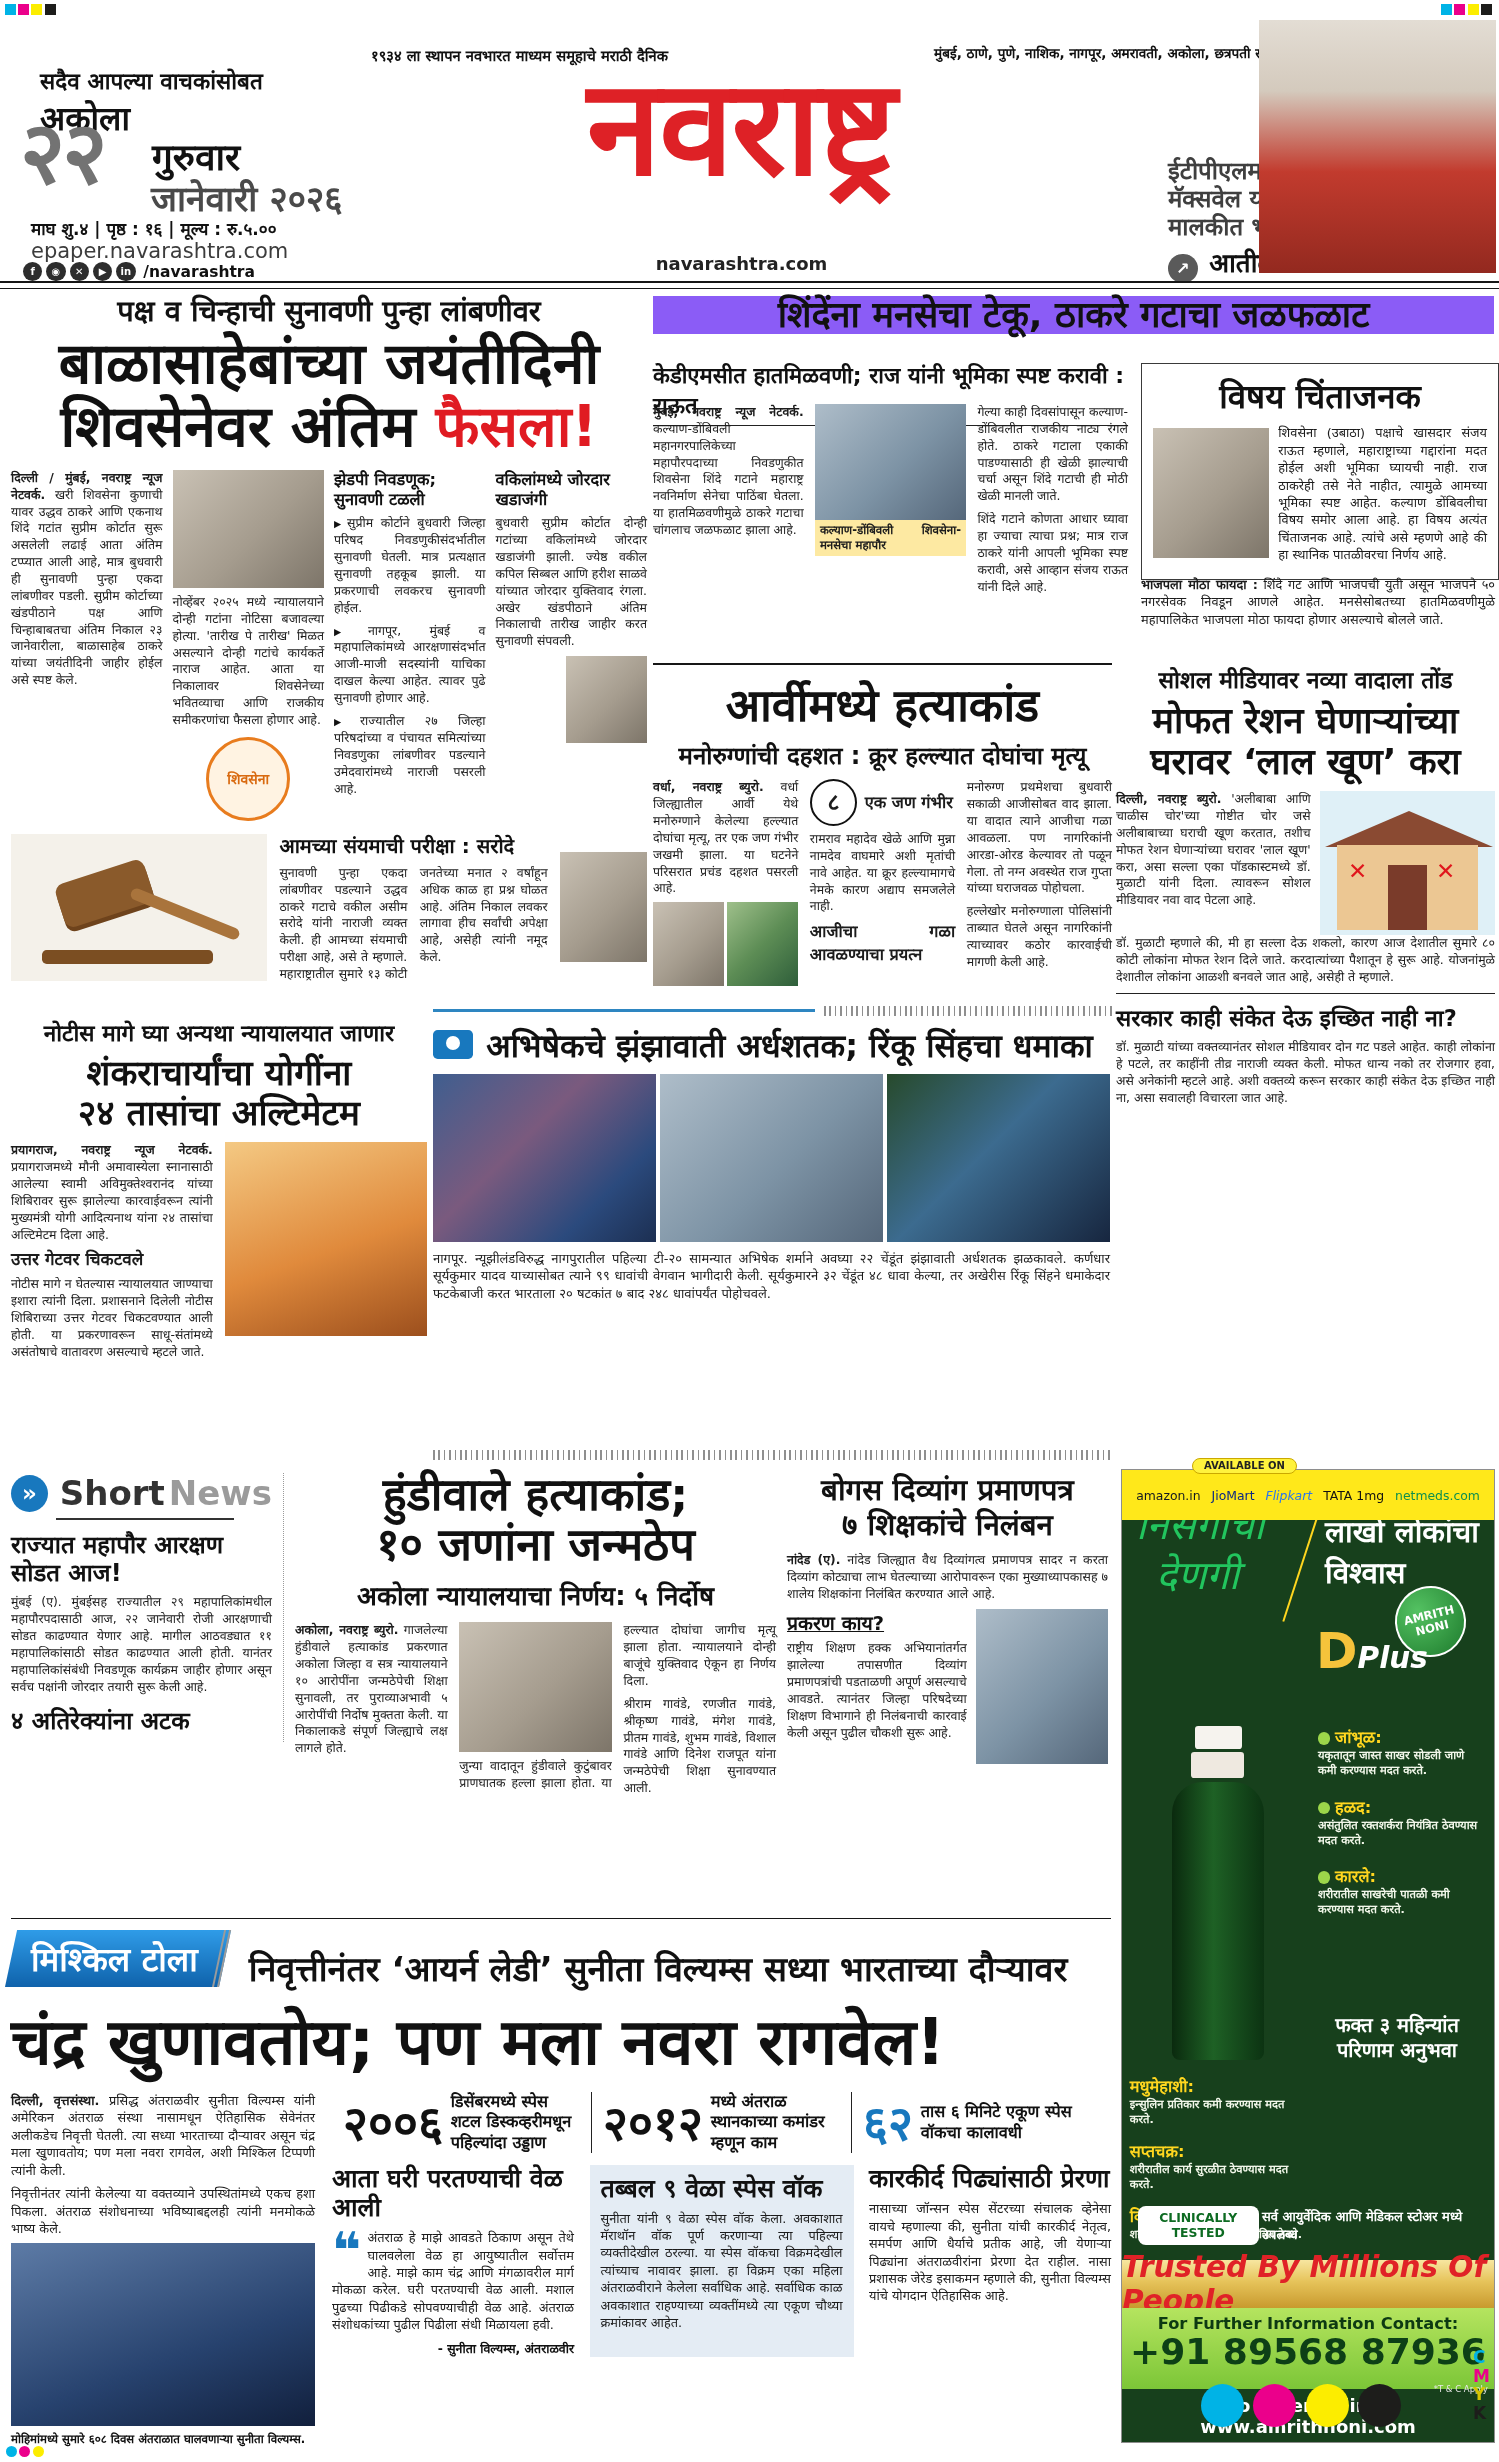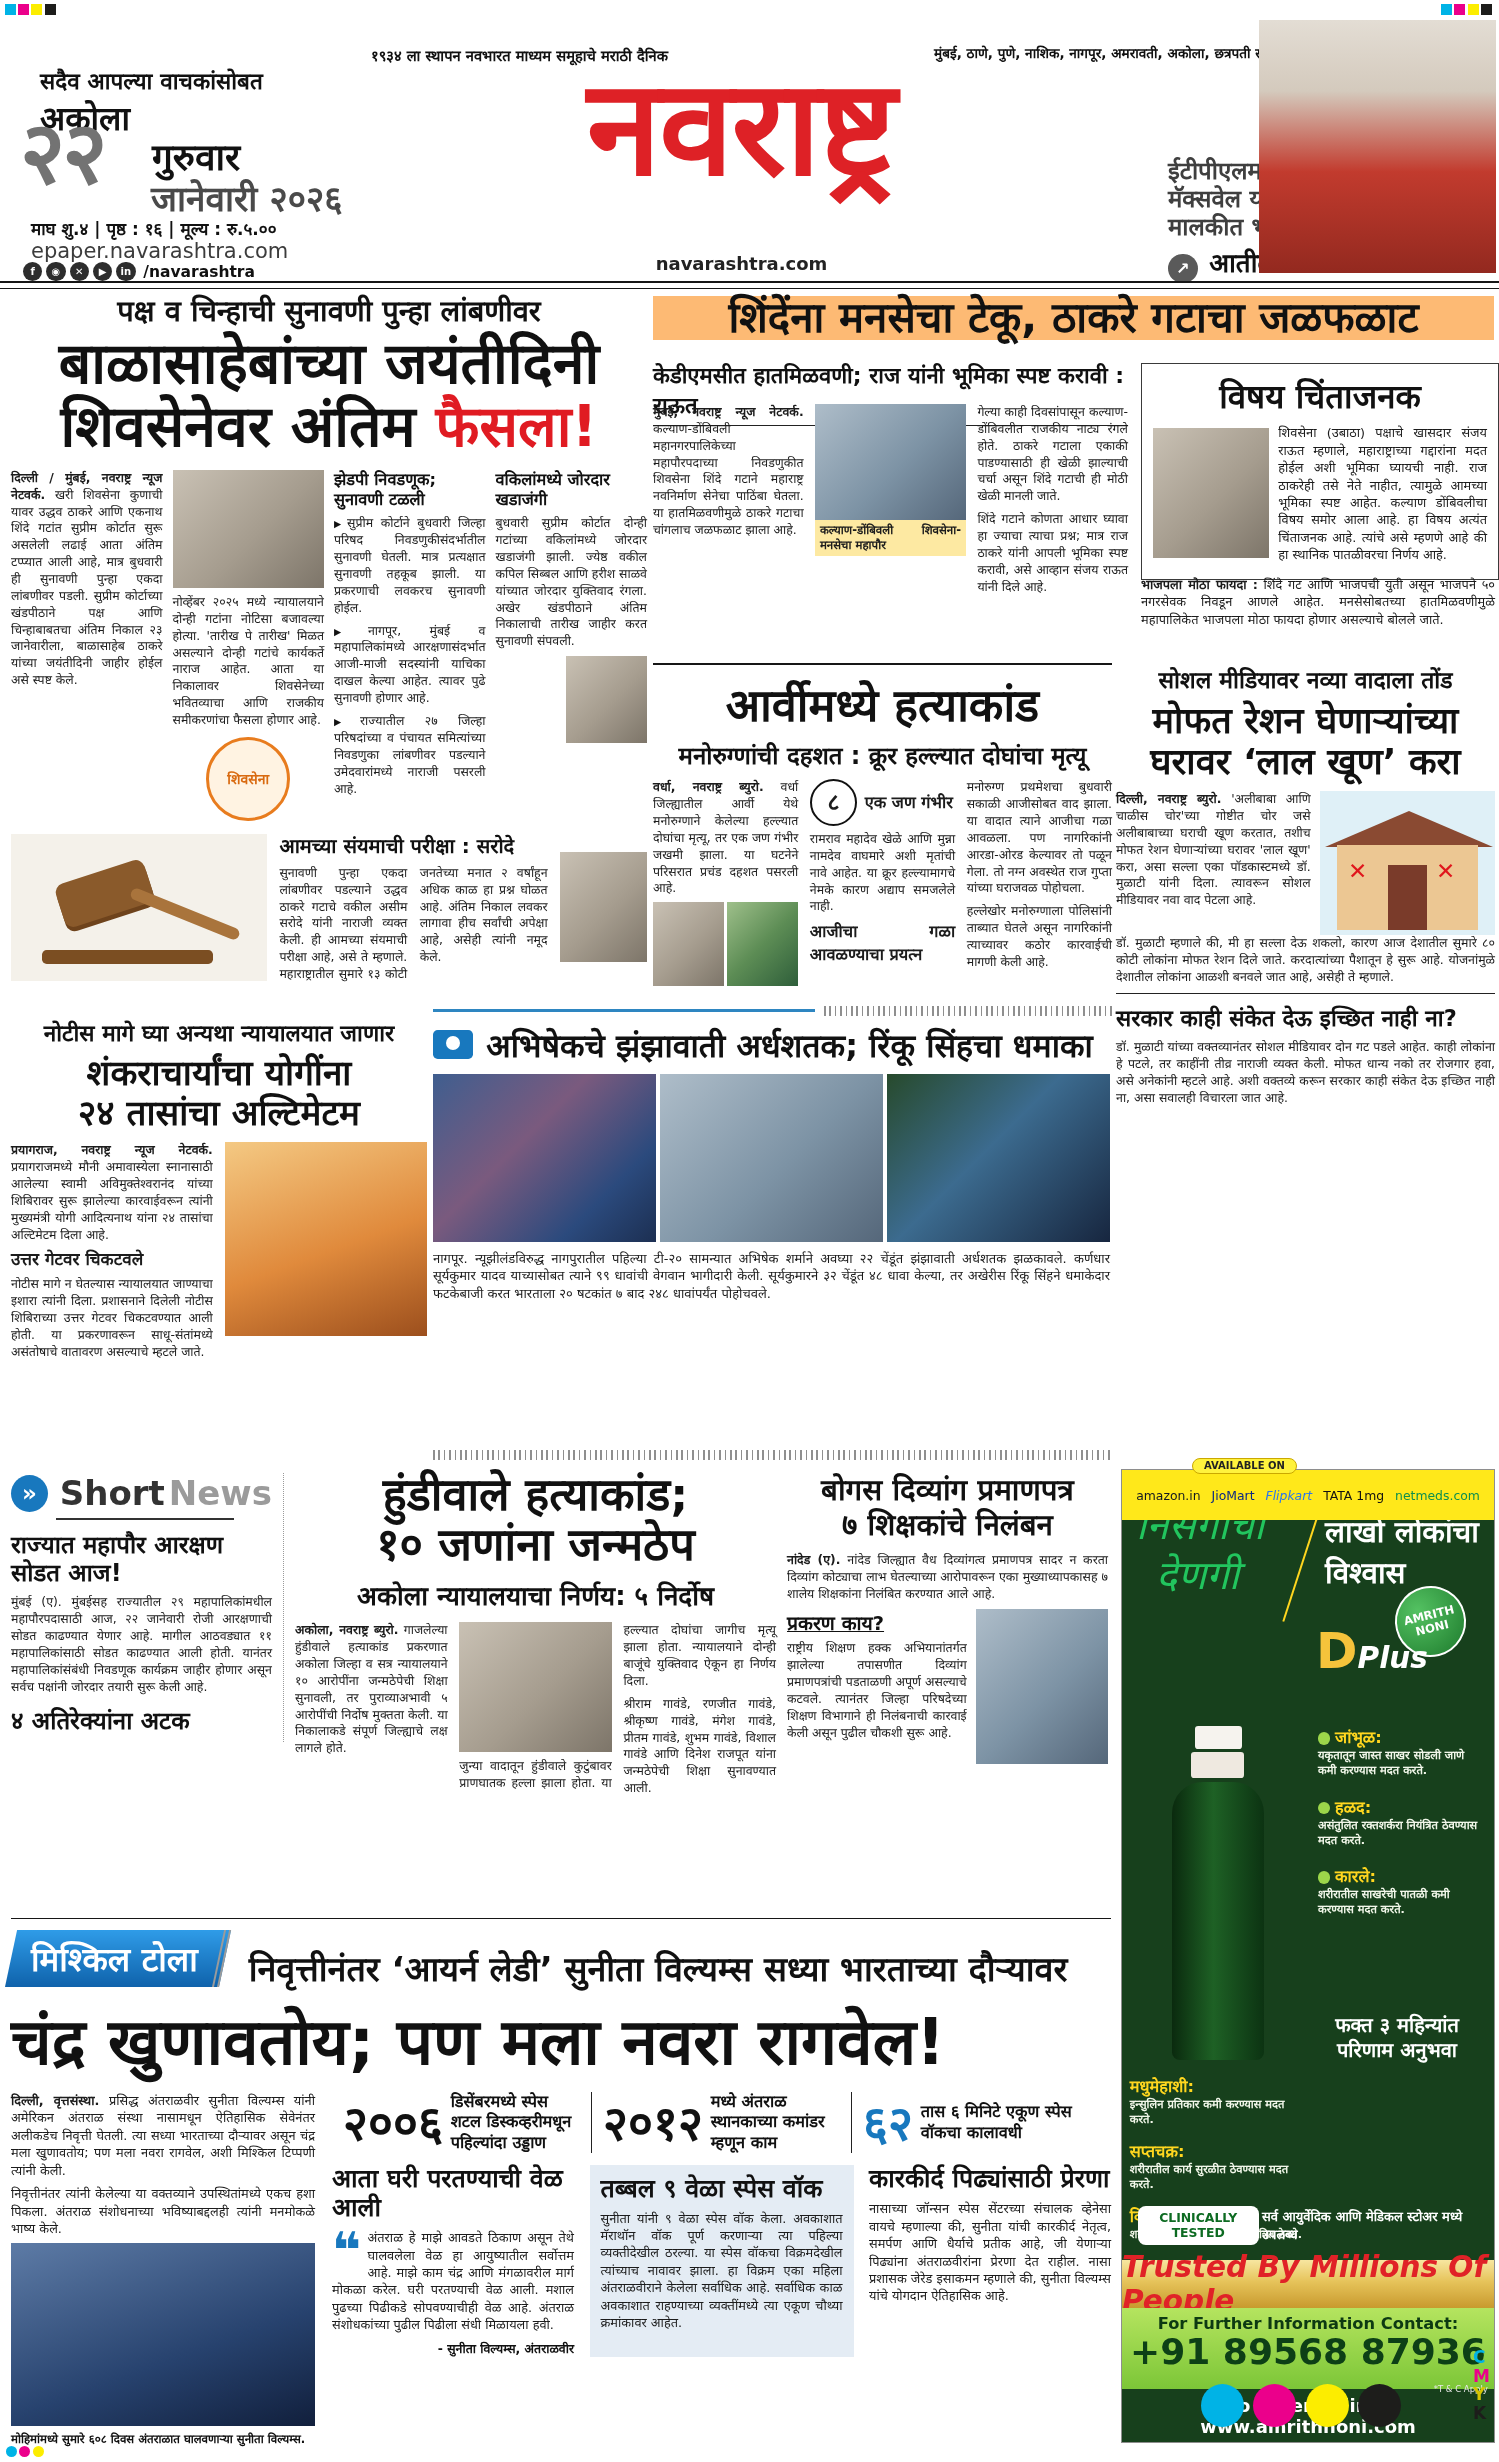"शिंदेंना मनसेचा टेकू, ठाकरे गटाचा" h2.abs { background: #fdba74 -> #8b5cf6; font-size: 42px -> 36px }
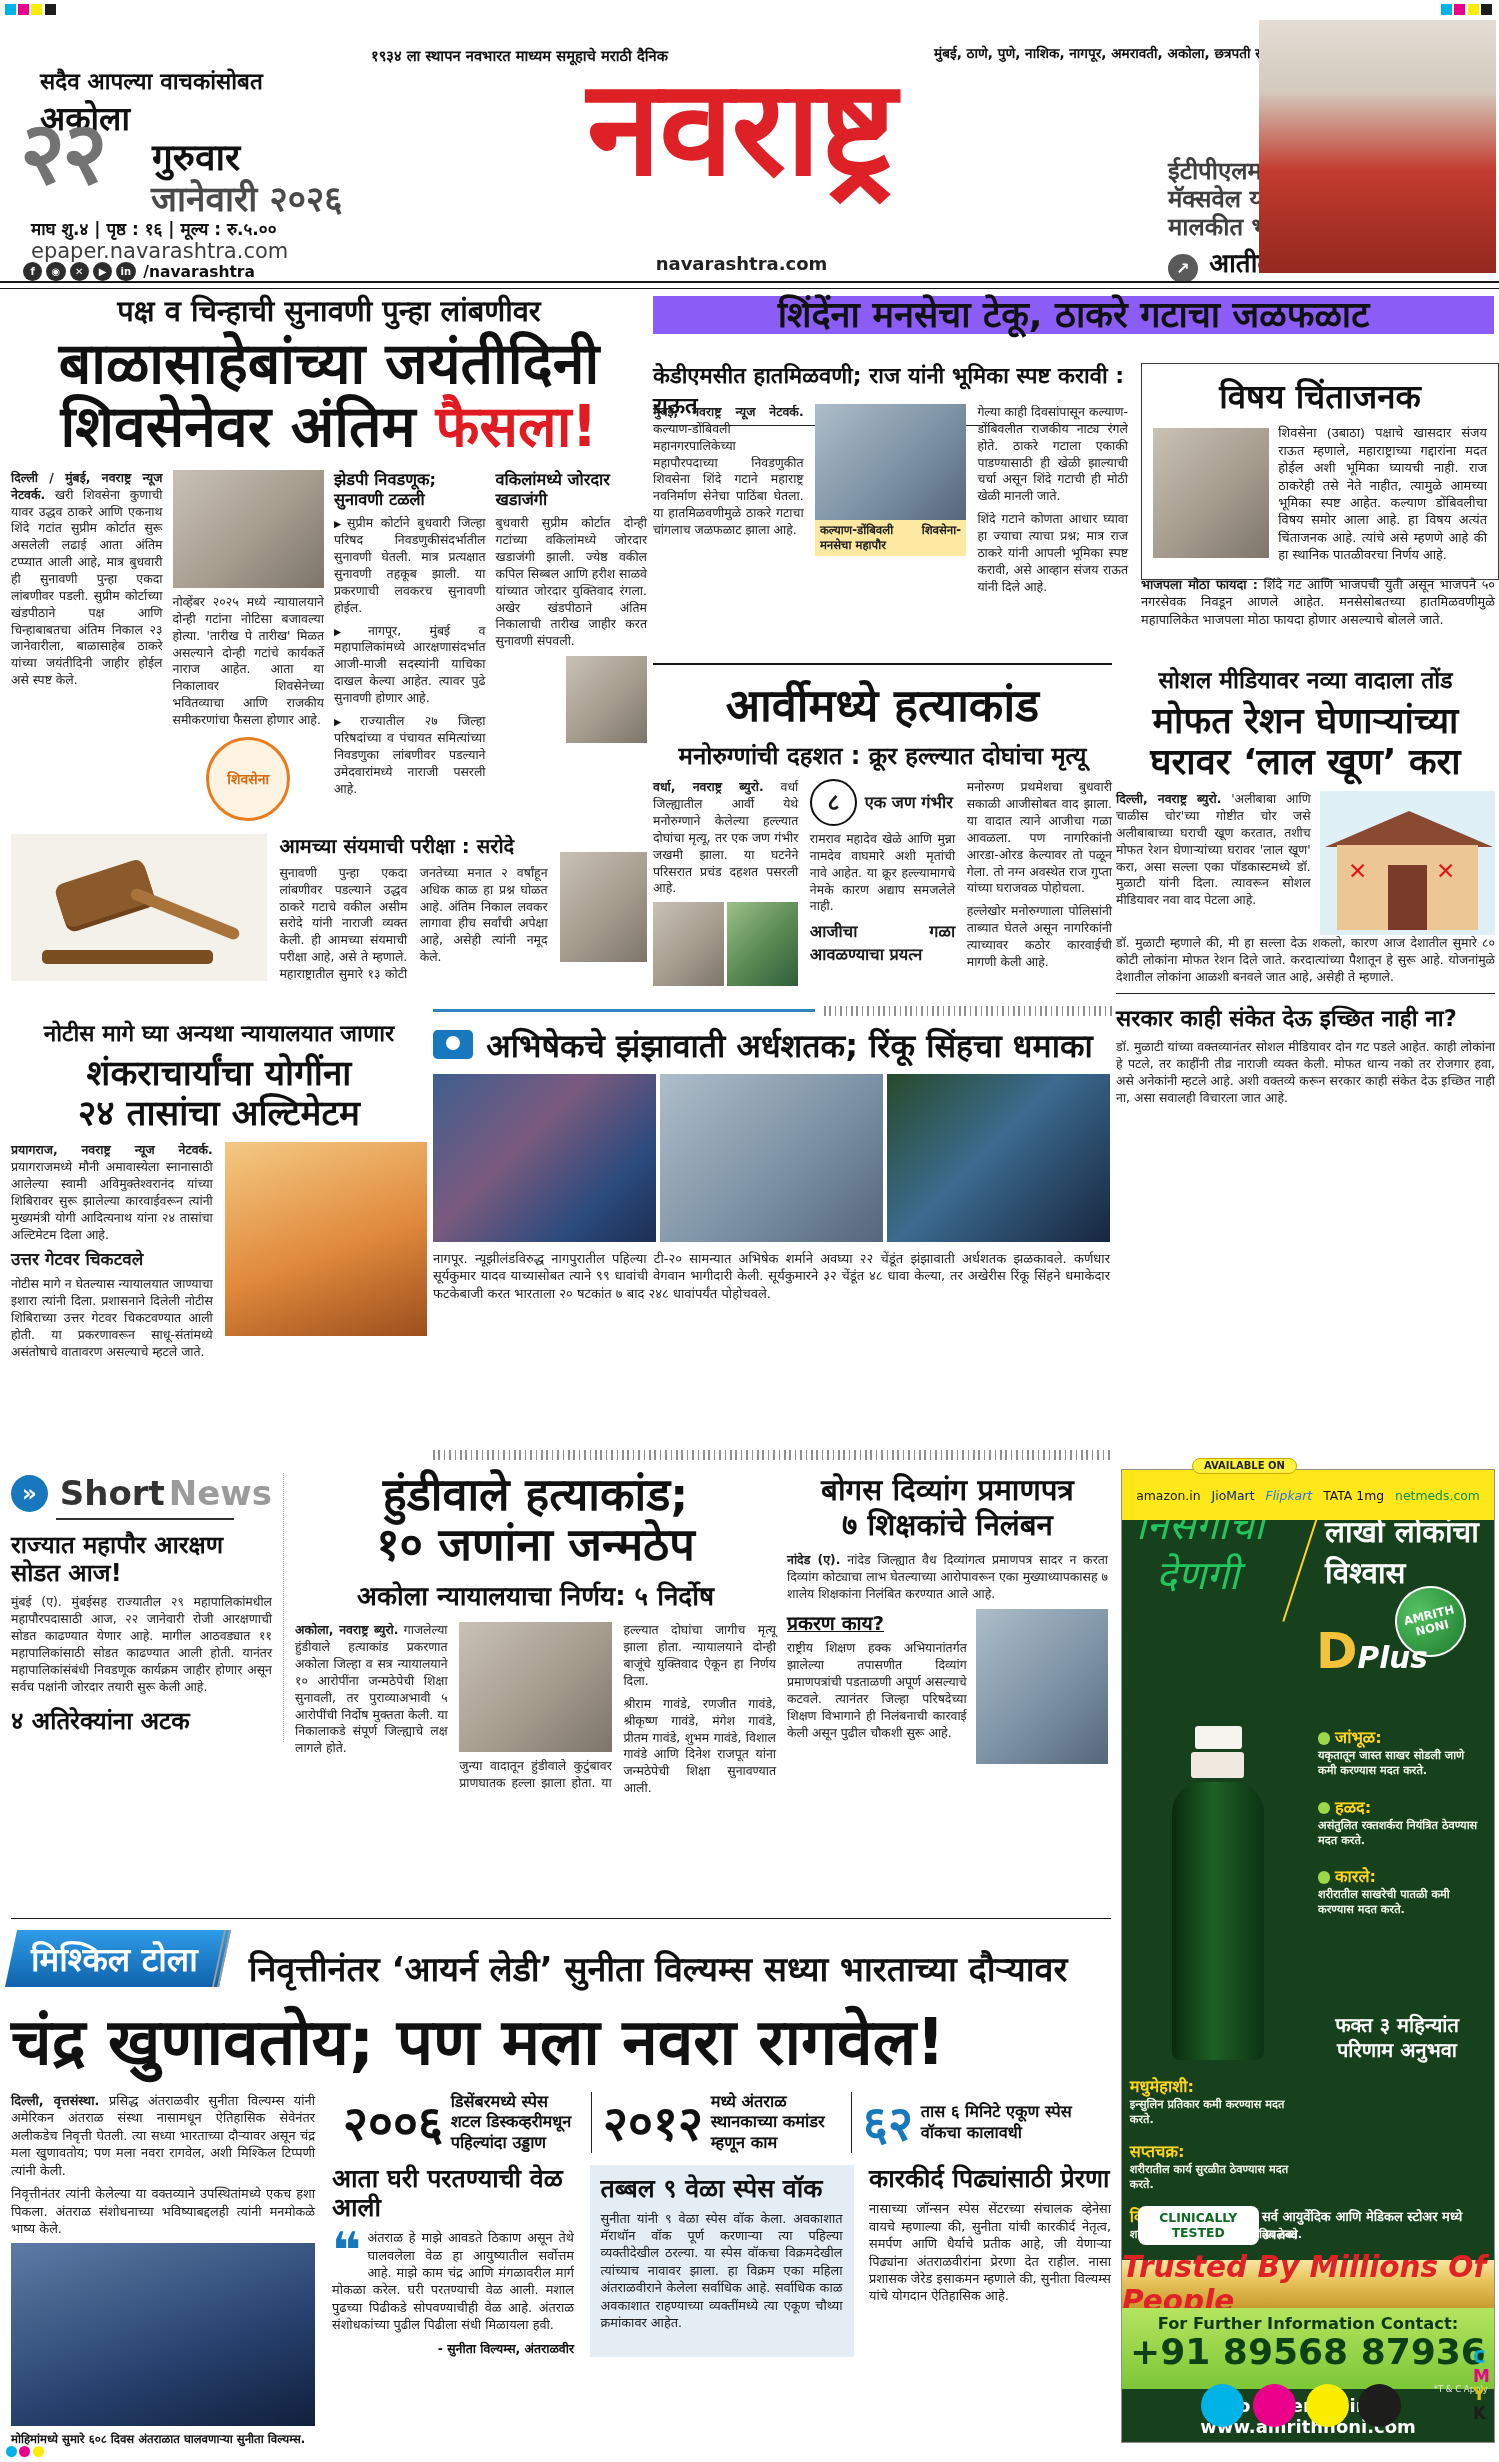"राष्ट्रीय शिक्षण हक्क अभियानांतर्गत" p.body { text: कटवले -> आवडते }
